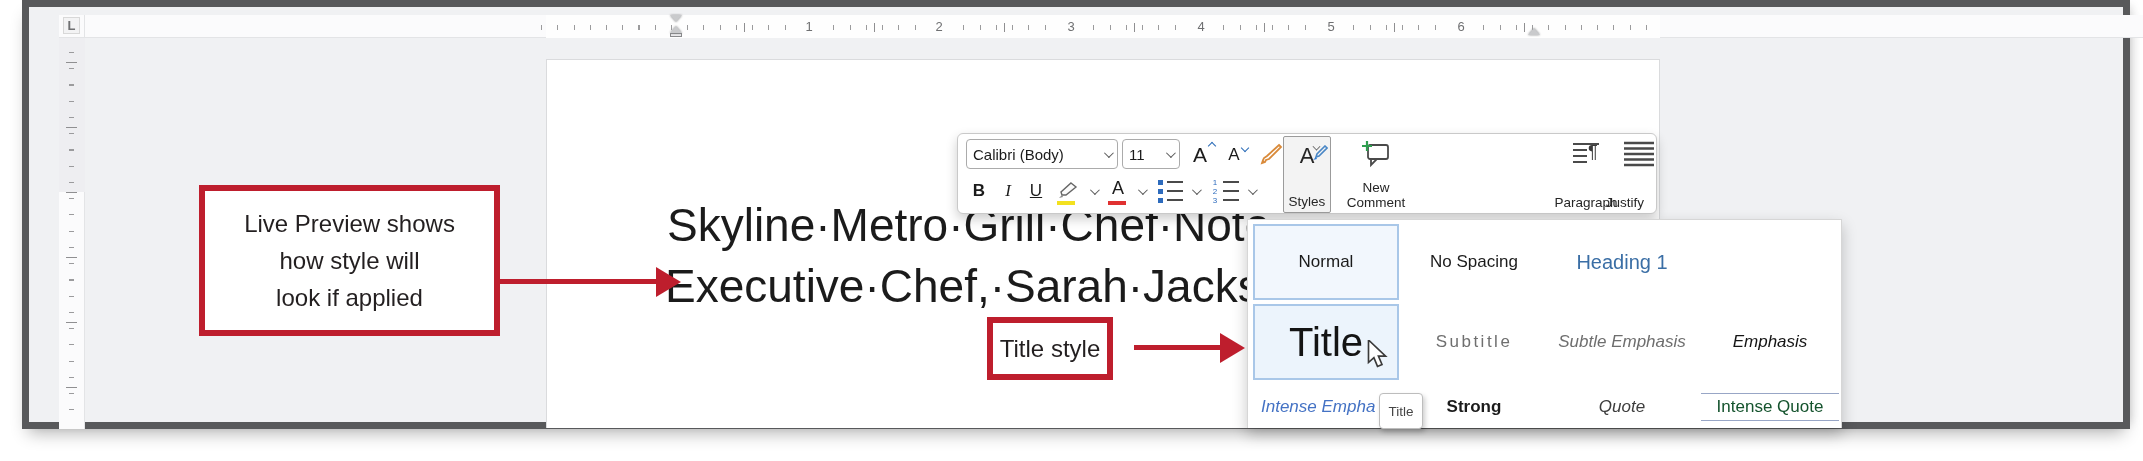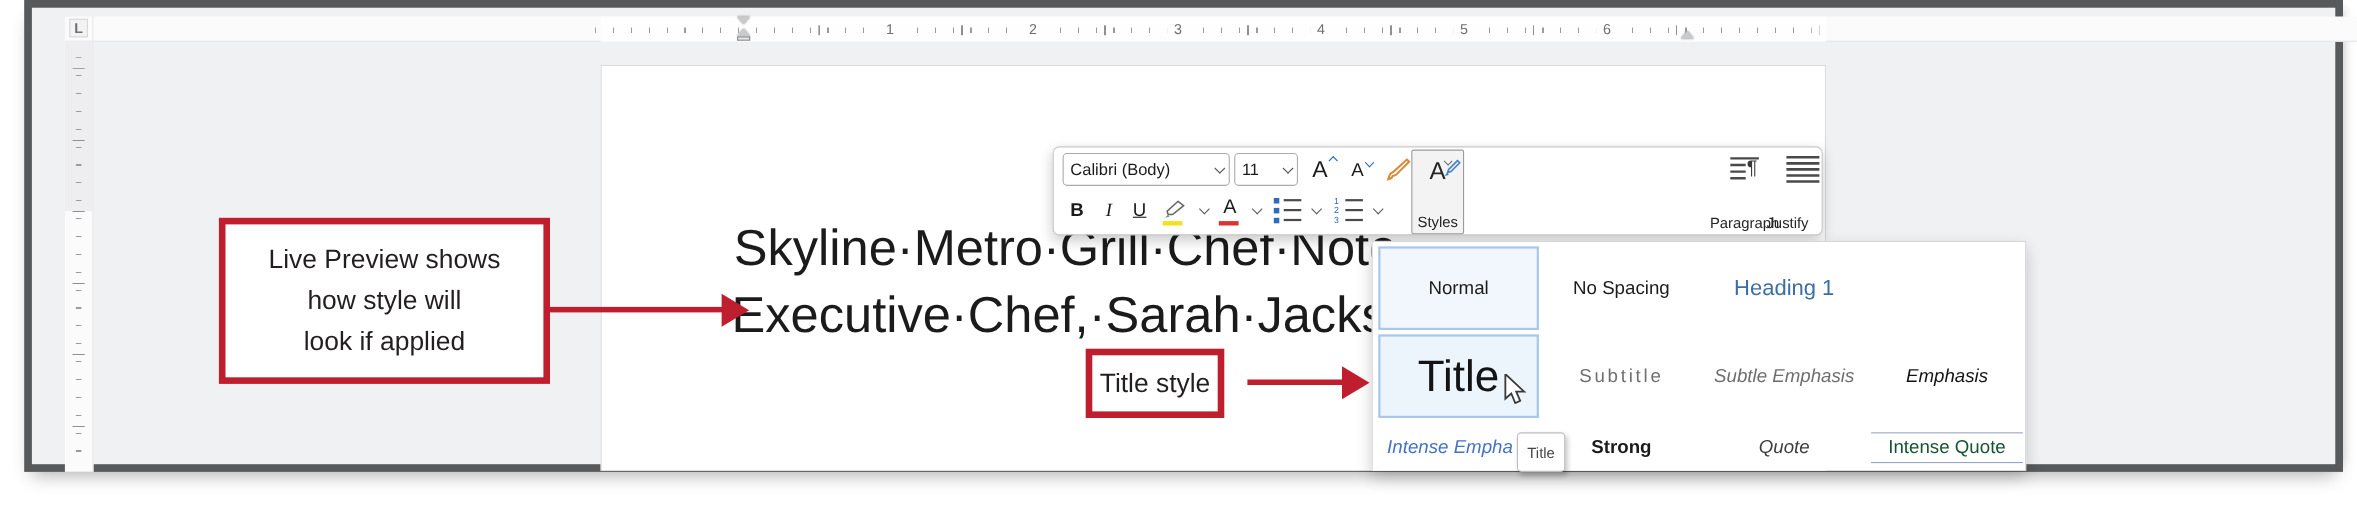"New" div.big-btn { html: none -> <div> <div> <svg> <rect></rect> <path></path> <path></path> </svg> </div> <div> <span>New</span><br> <span>Comment</span> </div> </div> }
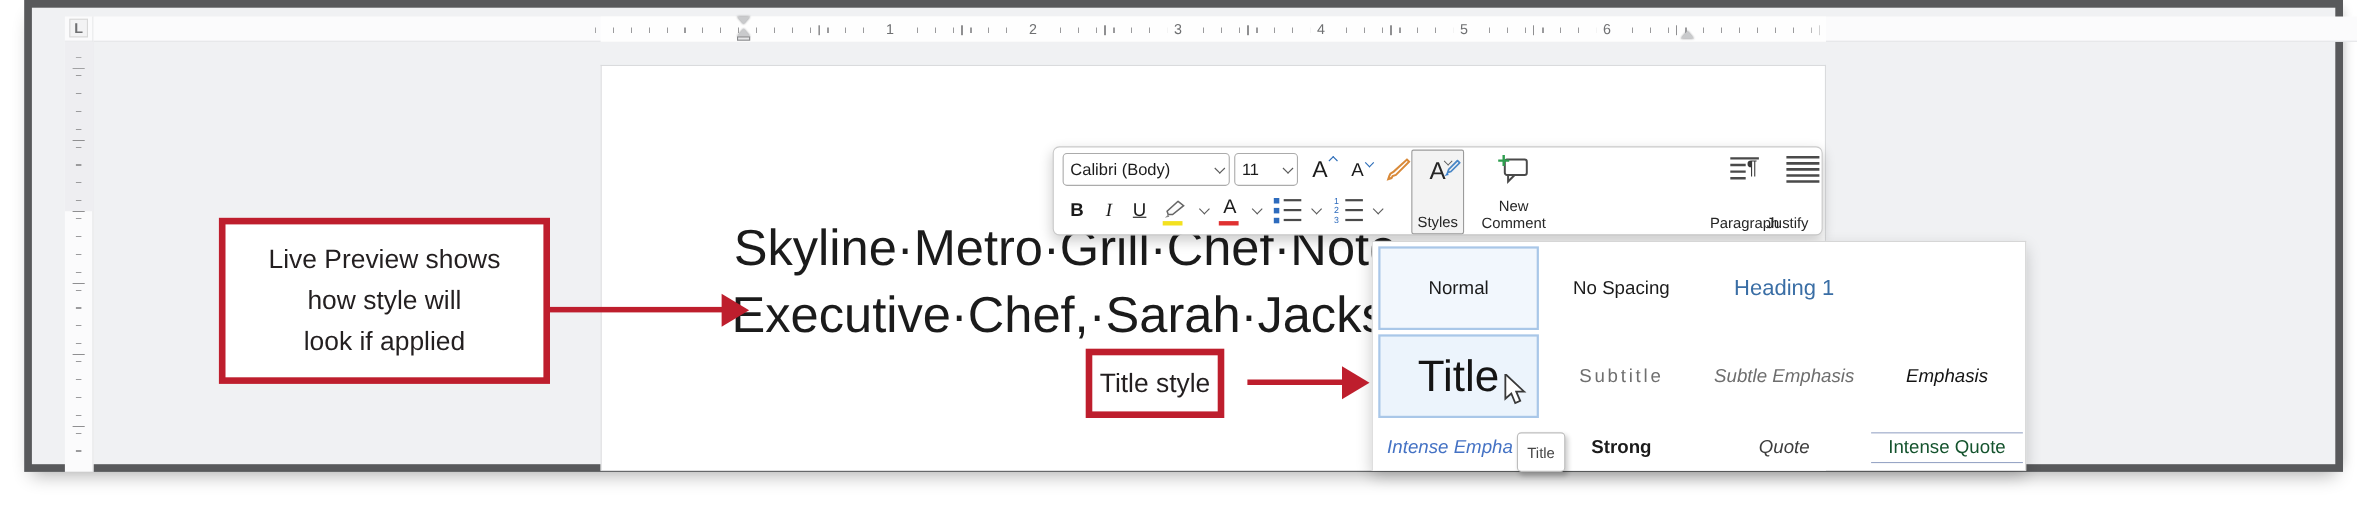"Live Preview shows" div.callout { top: 191px -> 178px }
